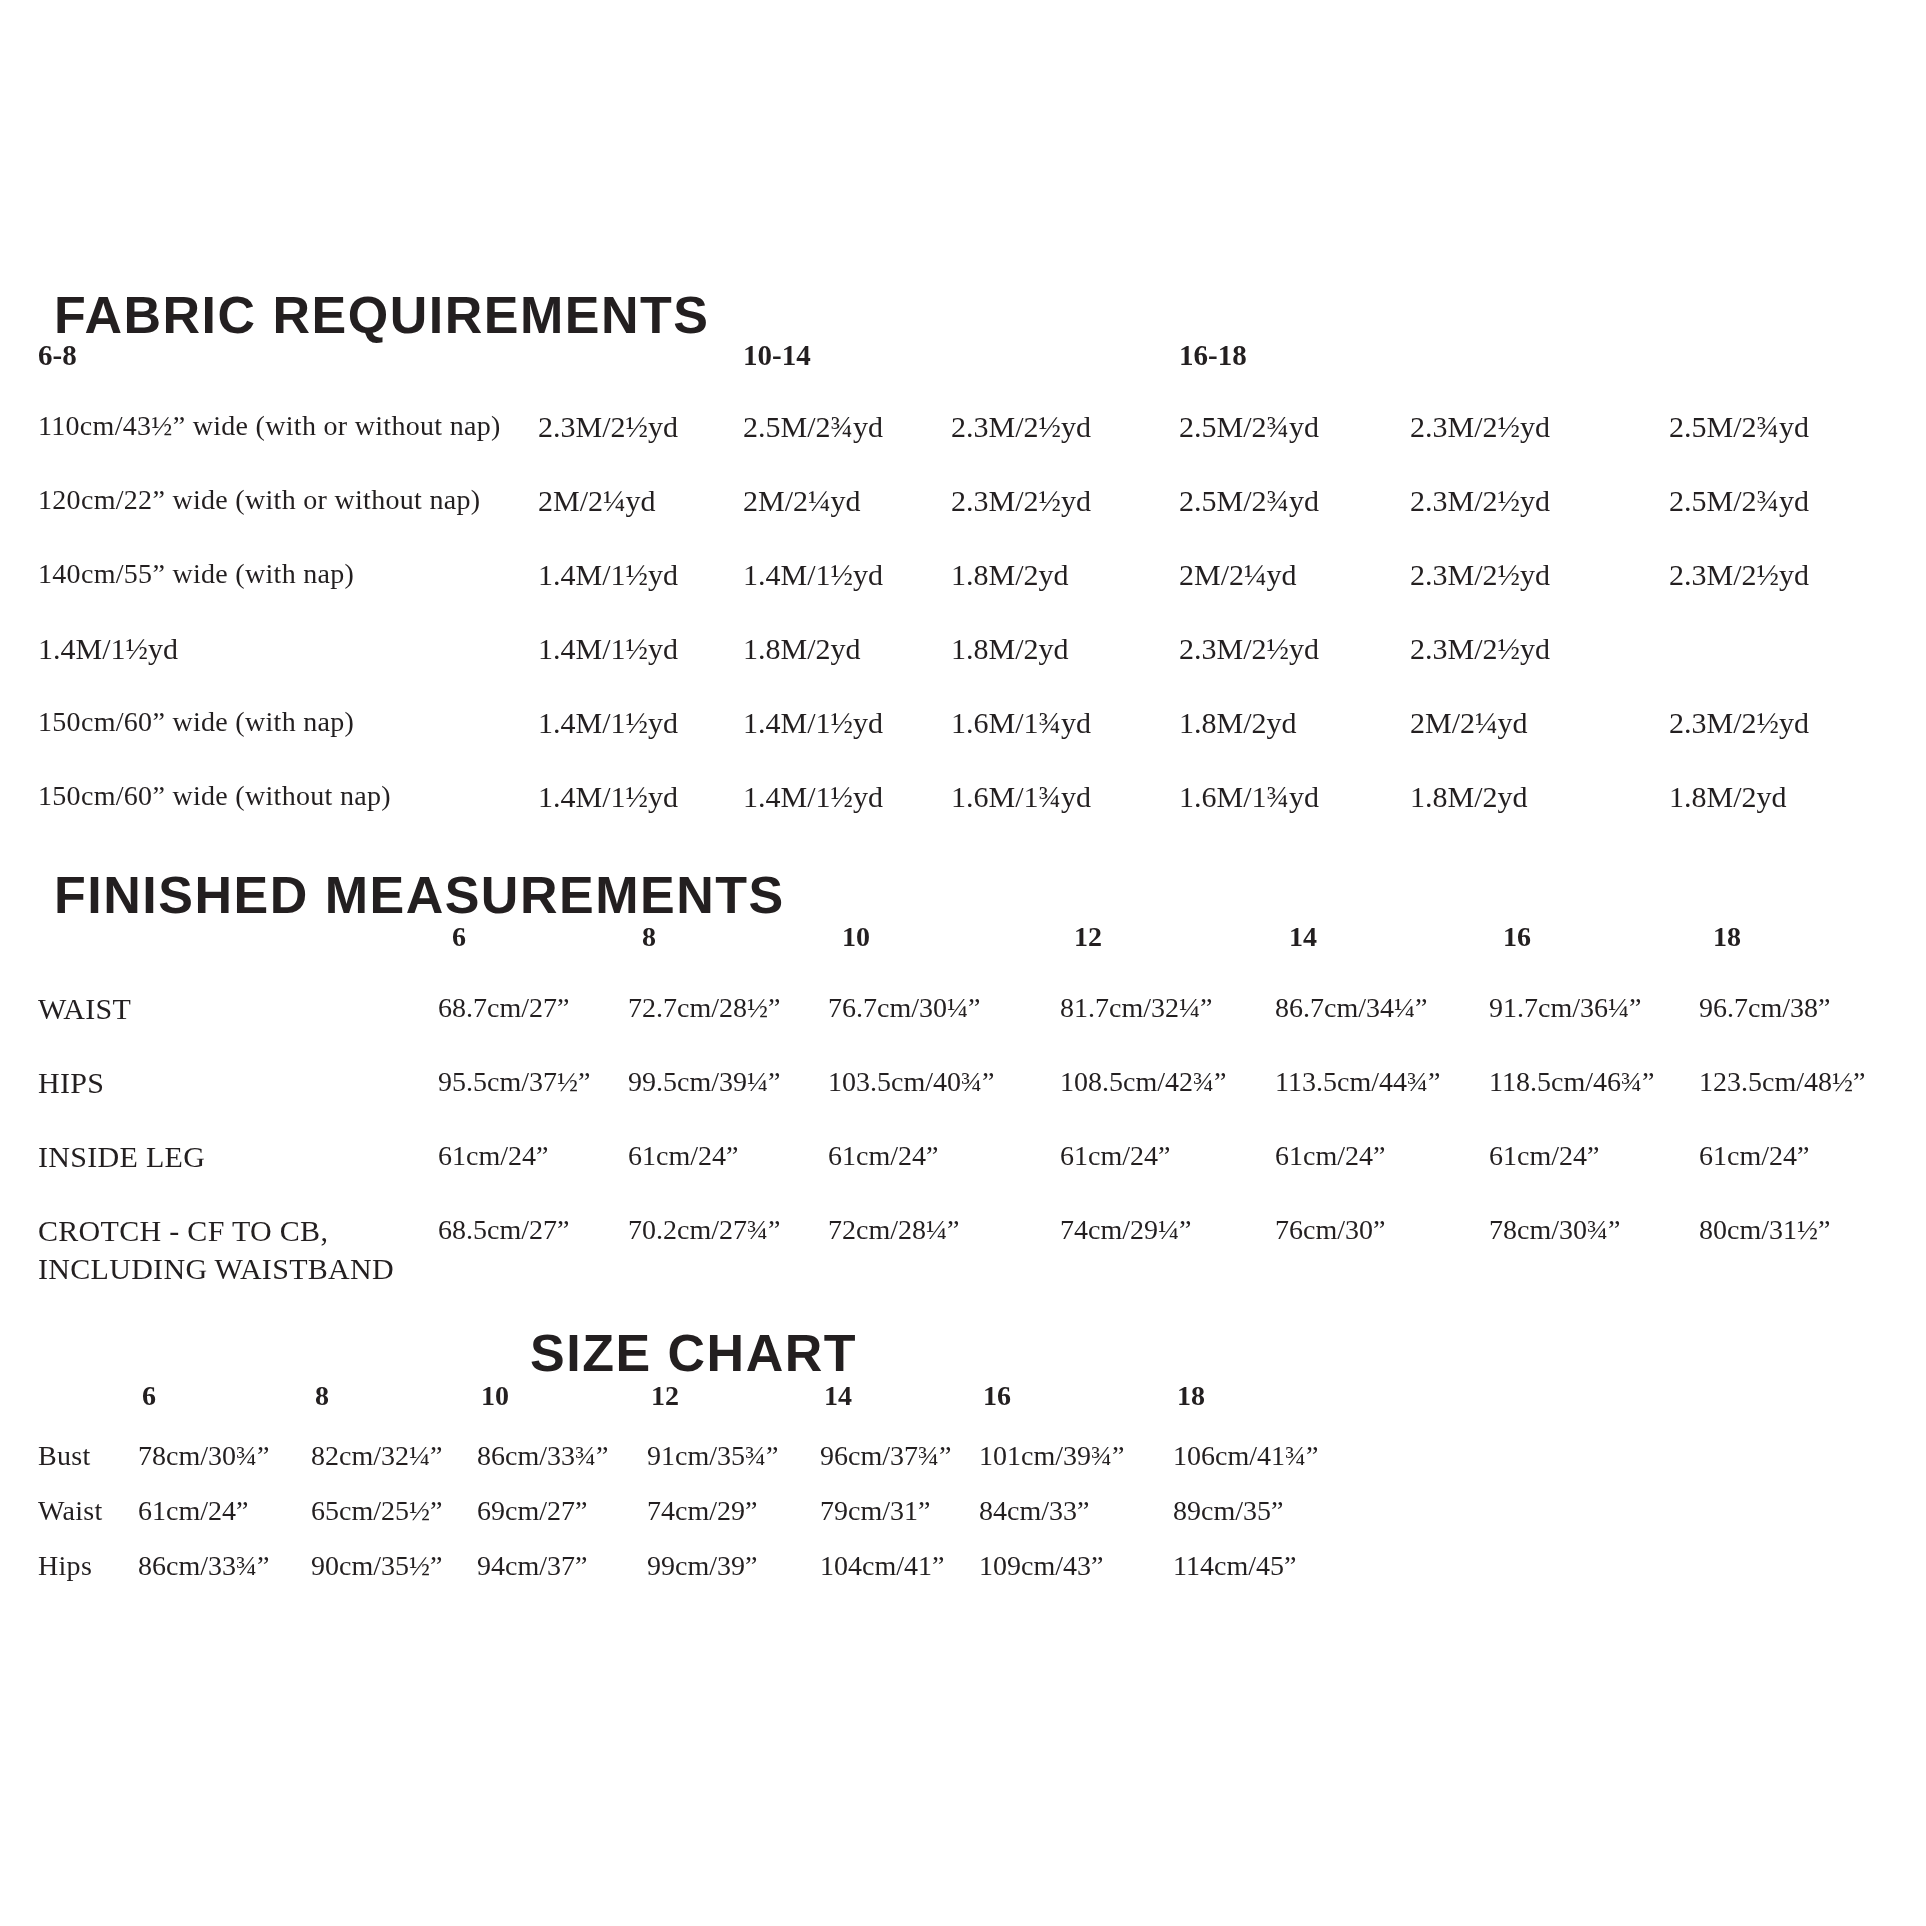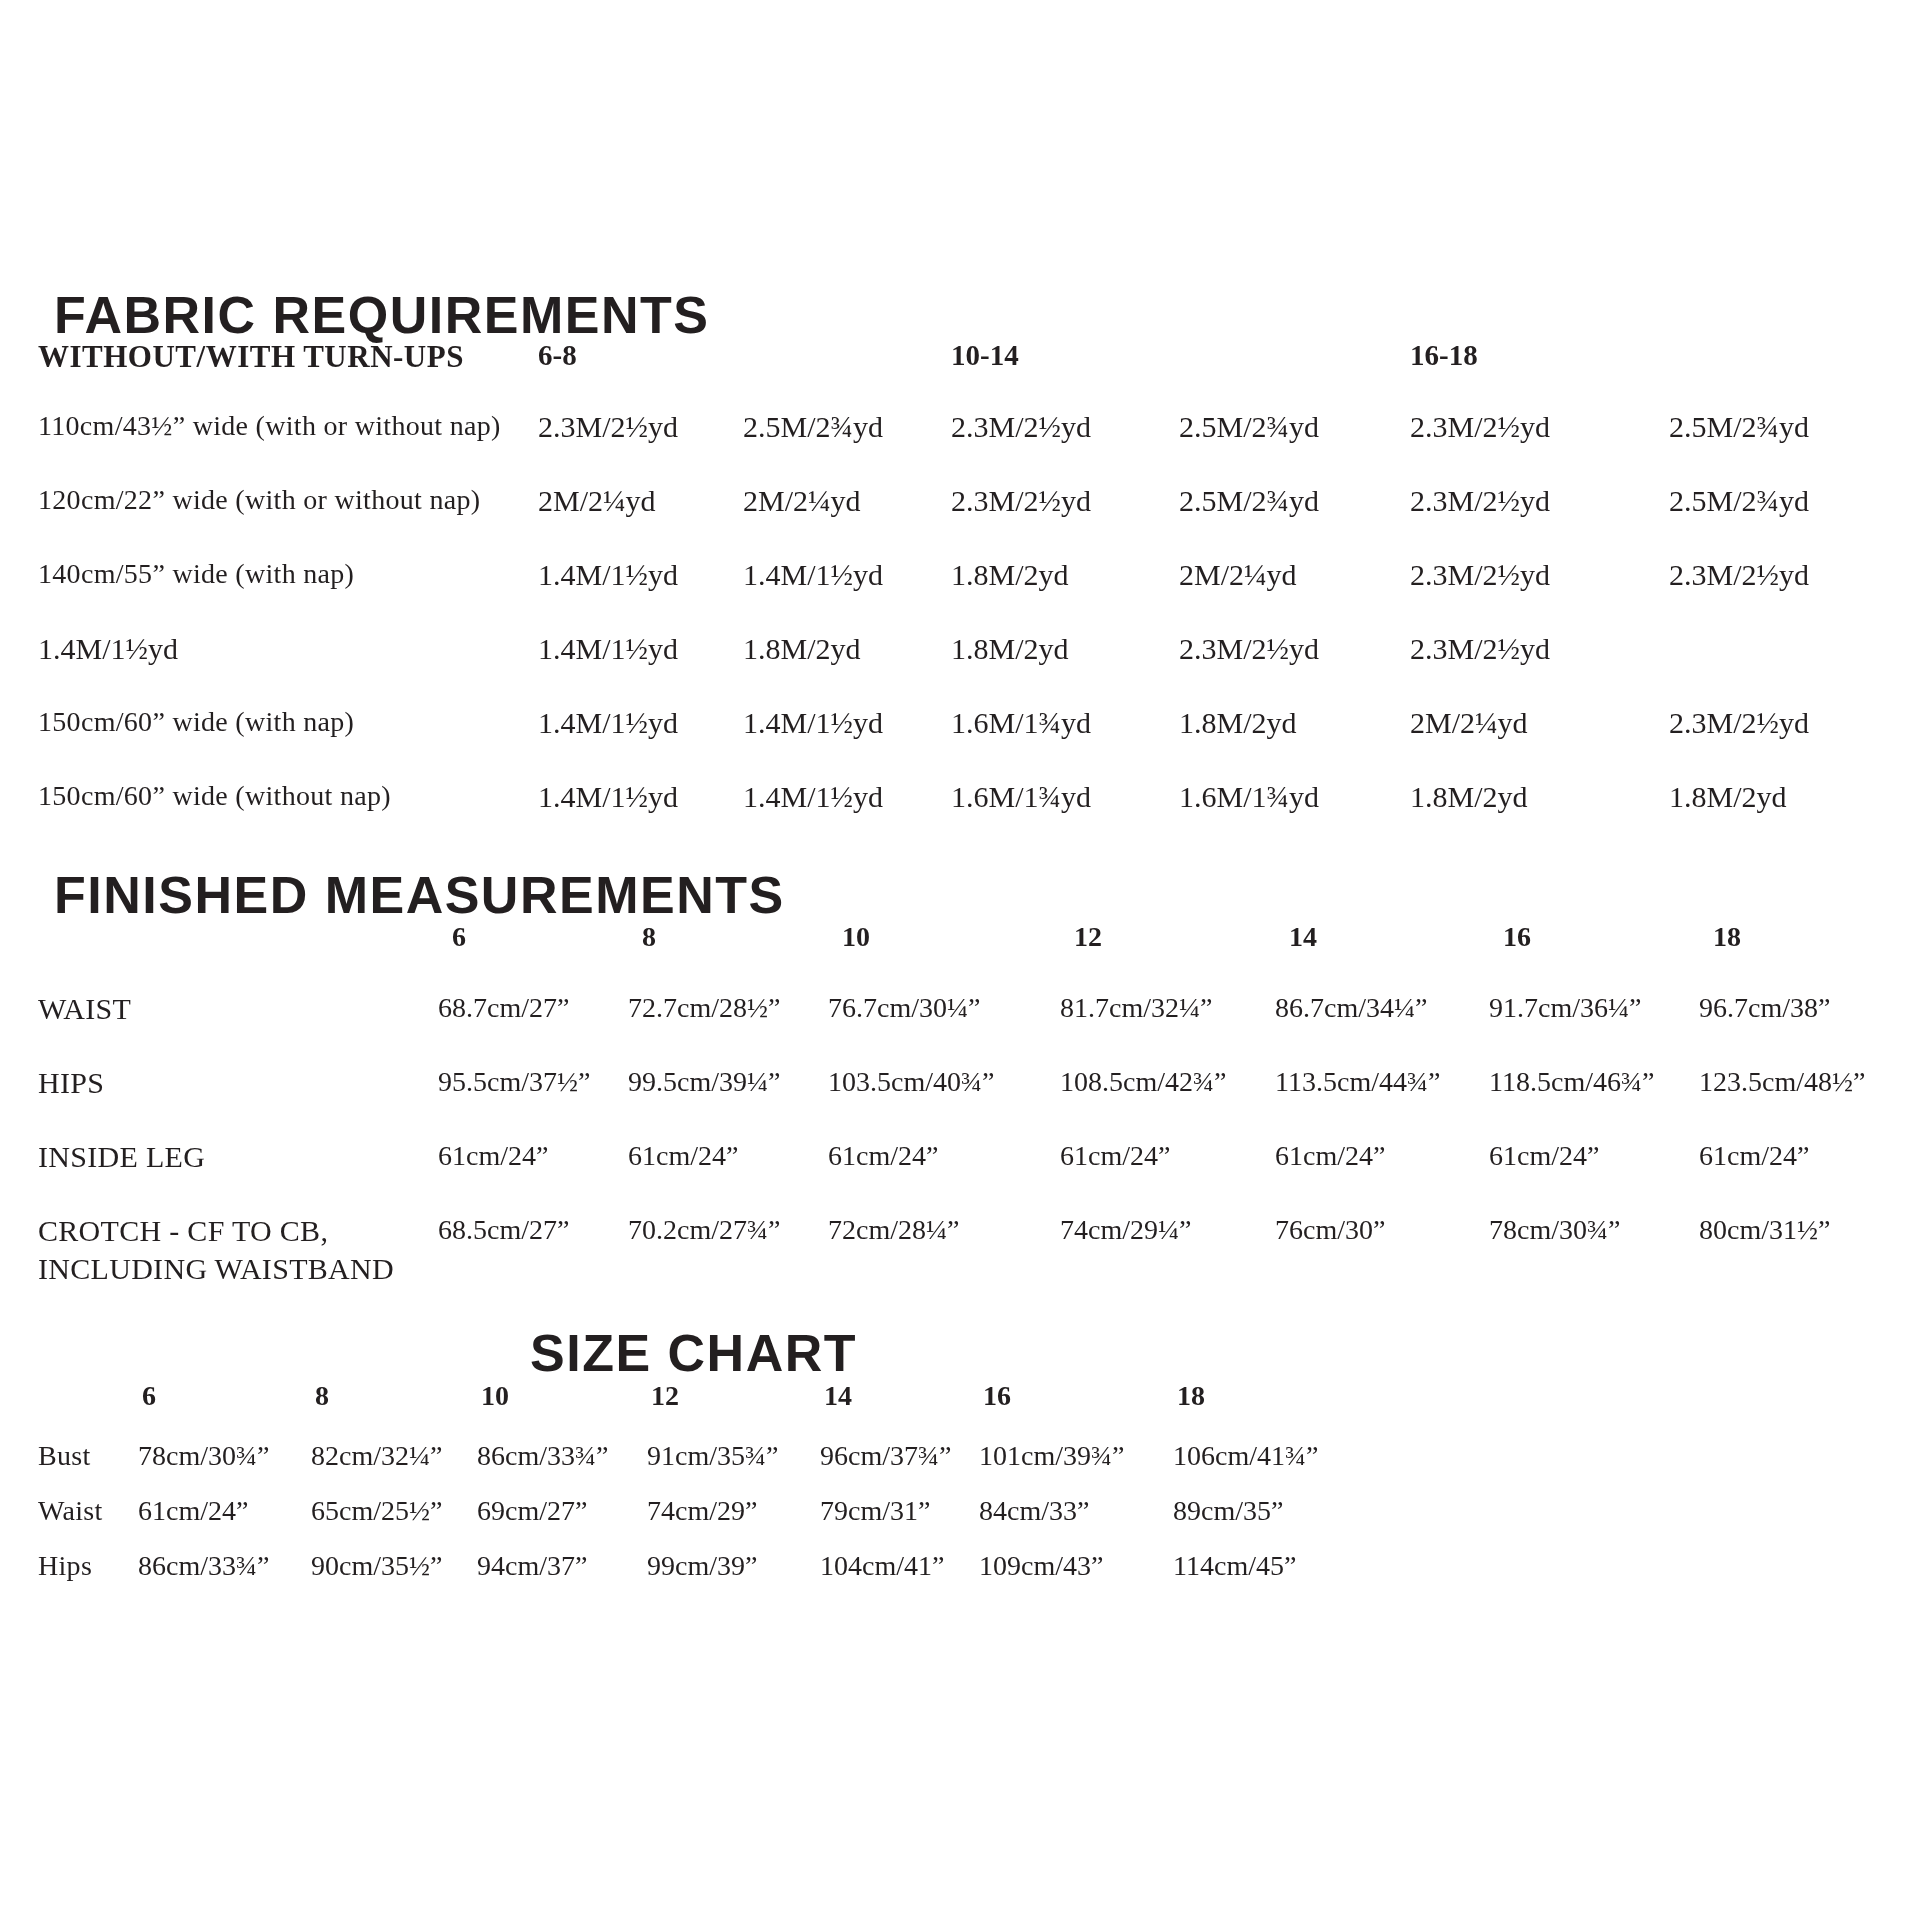"WITHOUT/WITH TURN-UPS" div.hlabel { html: <div>WITHOUT/WITH TURN-UPS</div> -> none }
